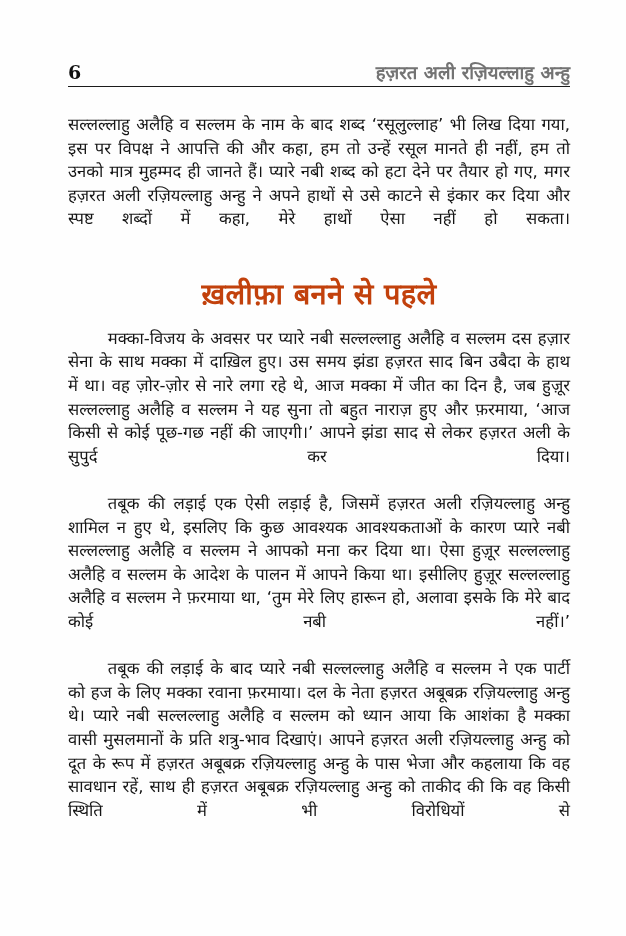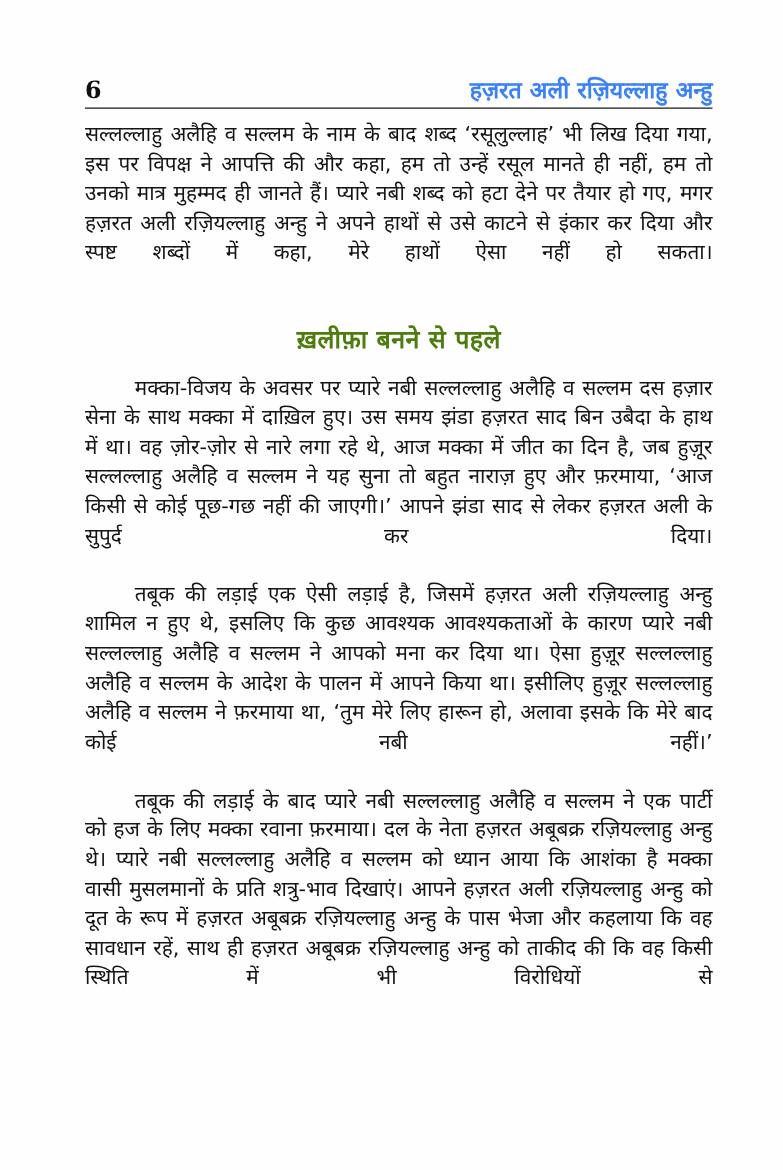"हज़रत अली रज़ियल्लाहु अन्हु" .running-title { color: #3b82f6 -> #737373 }
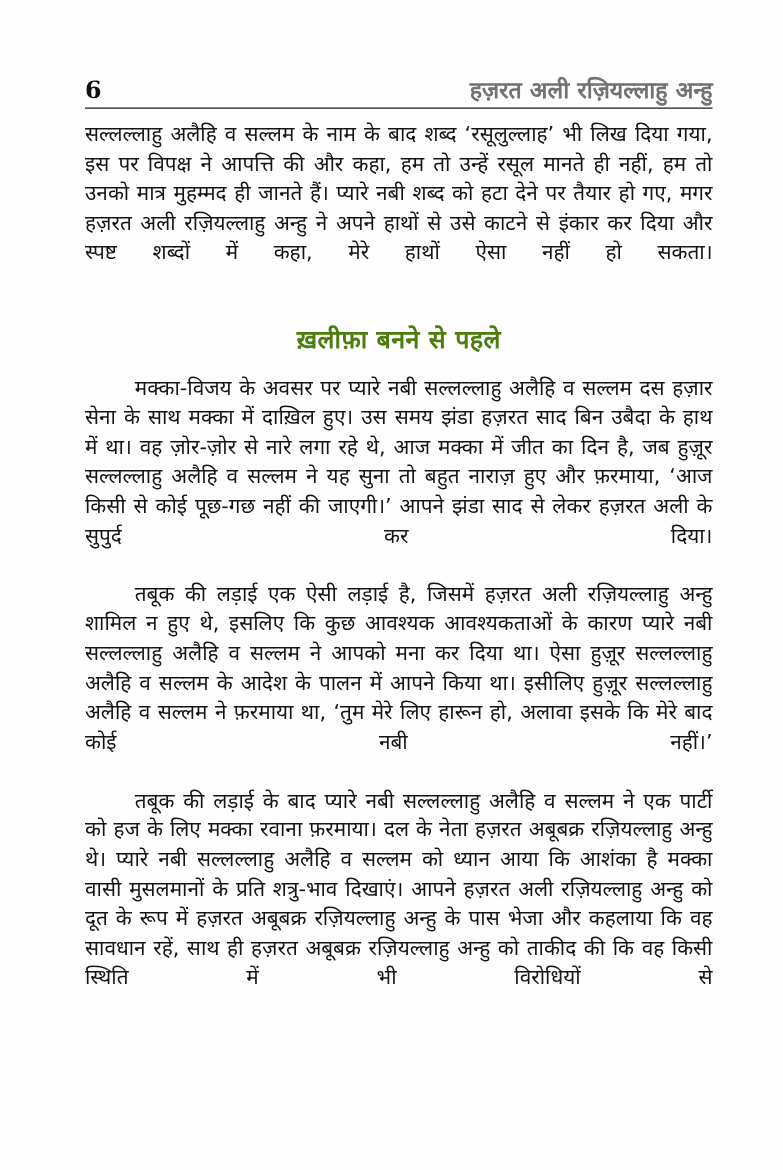"सल्लल्लाहु अलैहि व सल्लम के" .body { margin-top: 9px -> 26px }
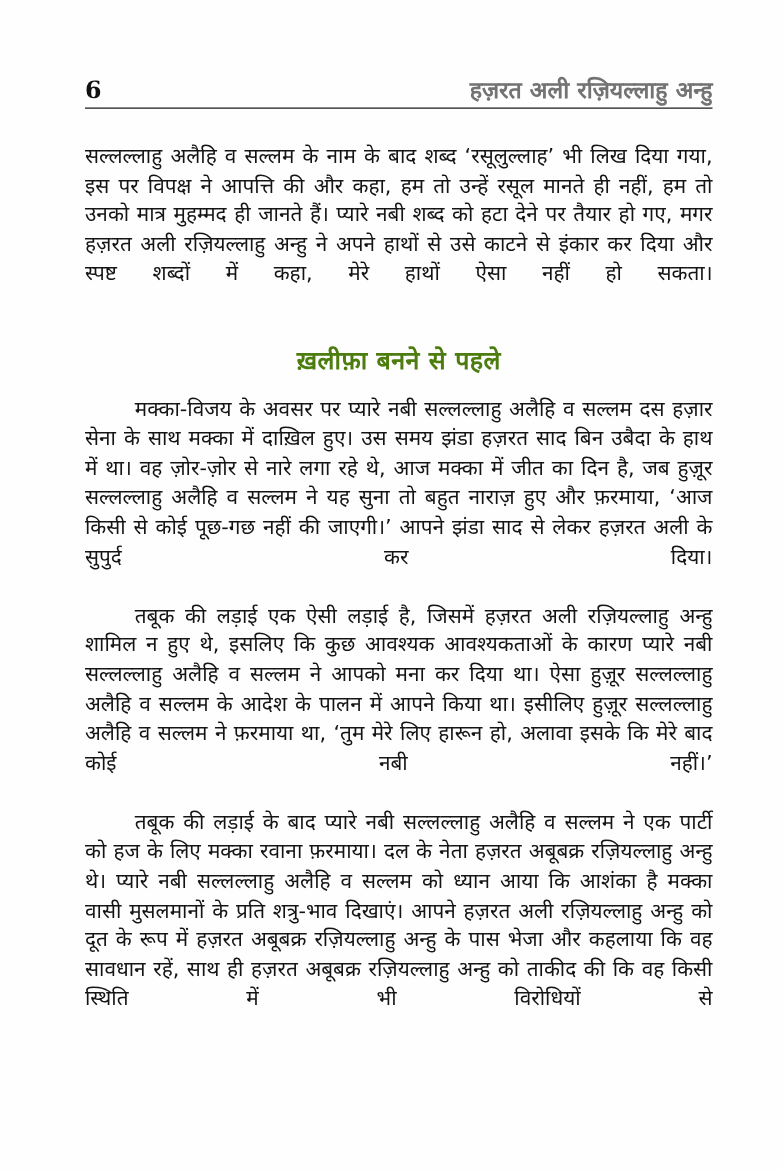"ख़लीफ़ा बनने से पहले" h2.section-heading { color: #4d7c0f -> #c2410c; font-size: 20px -> 29px }
